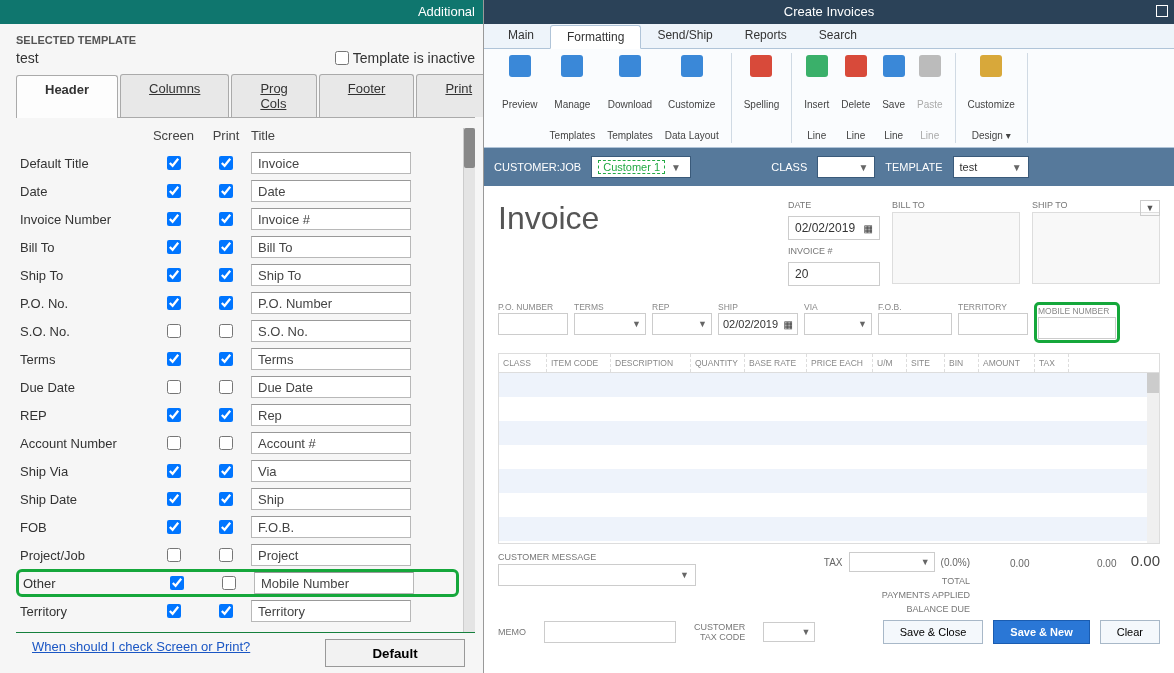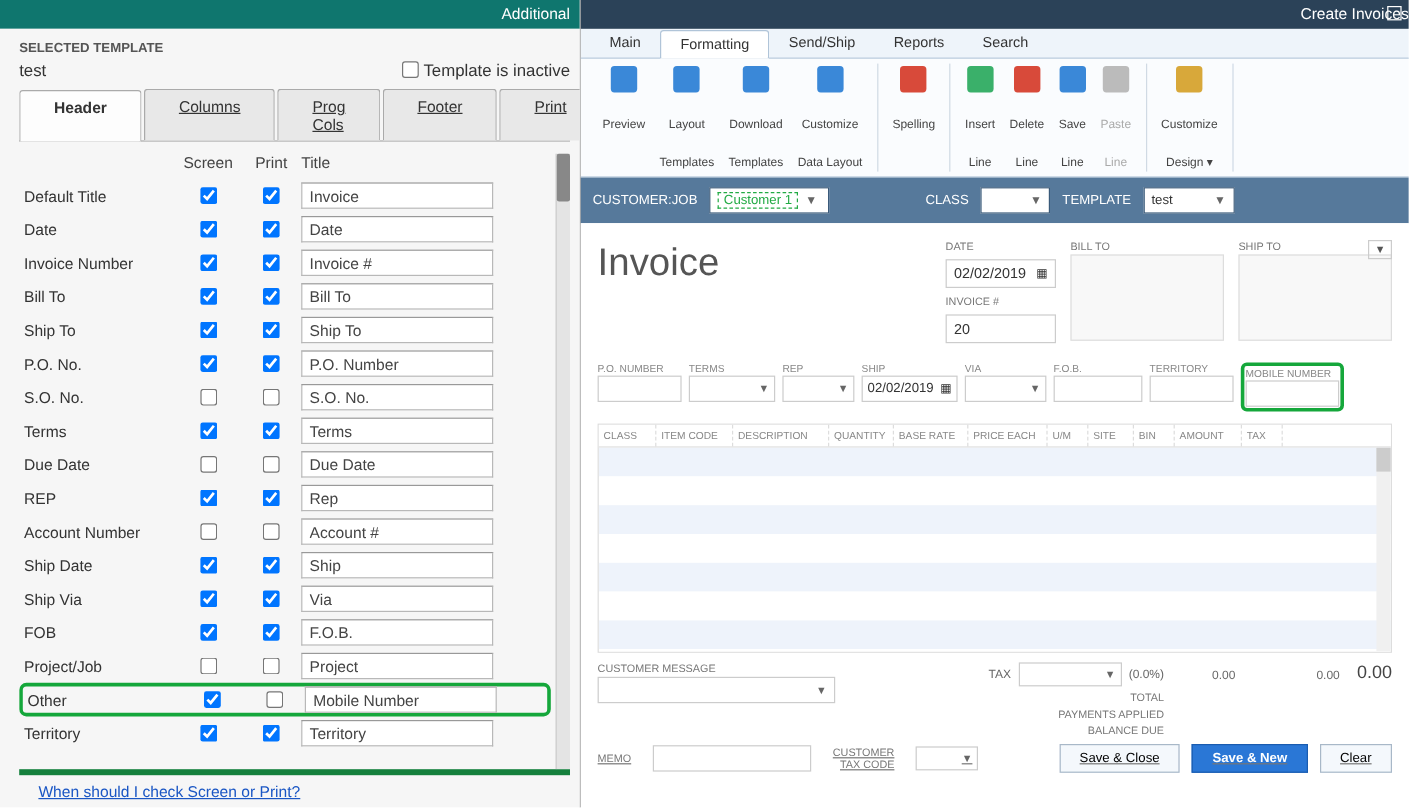"Create Invoices" .right-titlebar { text-align: right -> center }
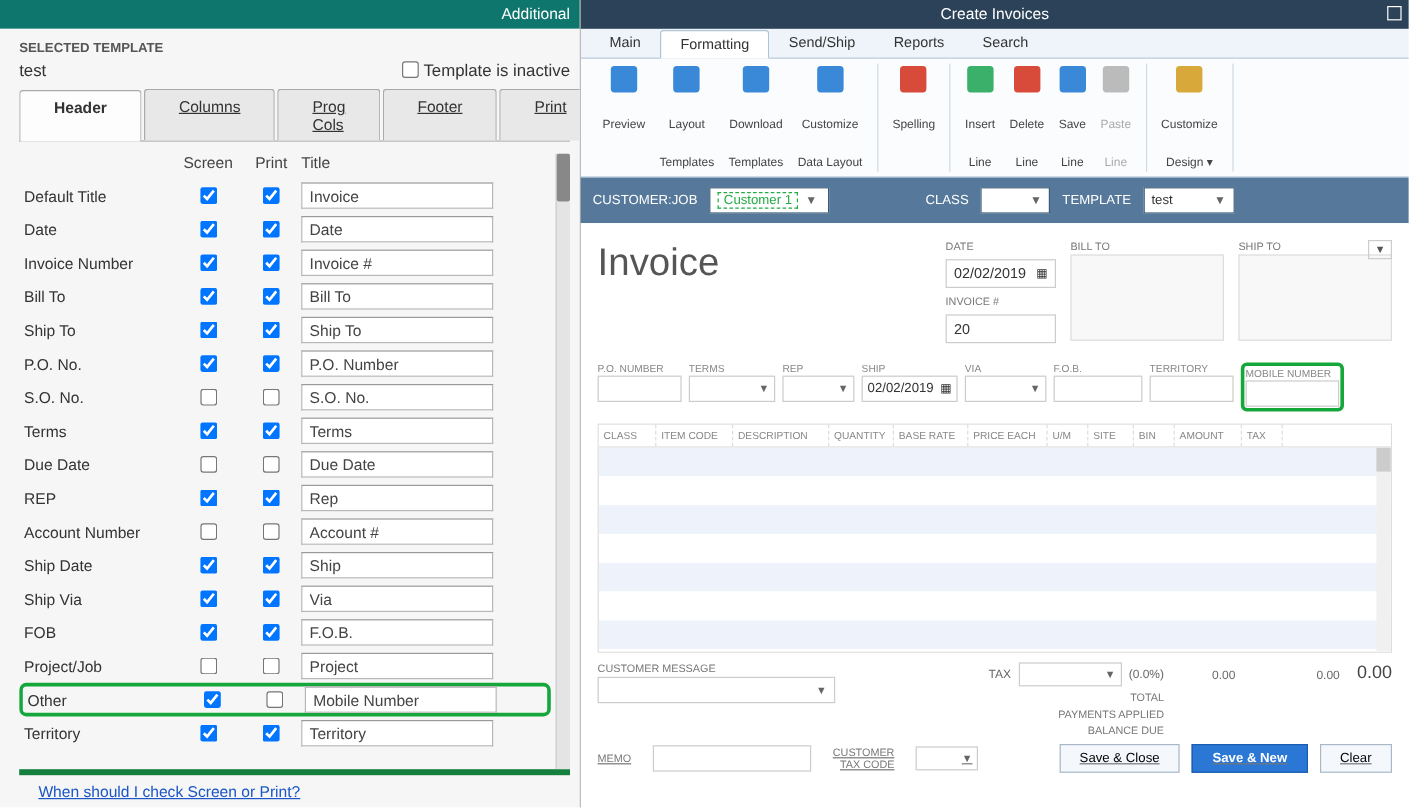"Layout" div { text: Layout -> Manage }
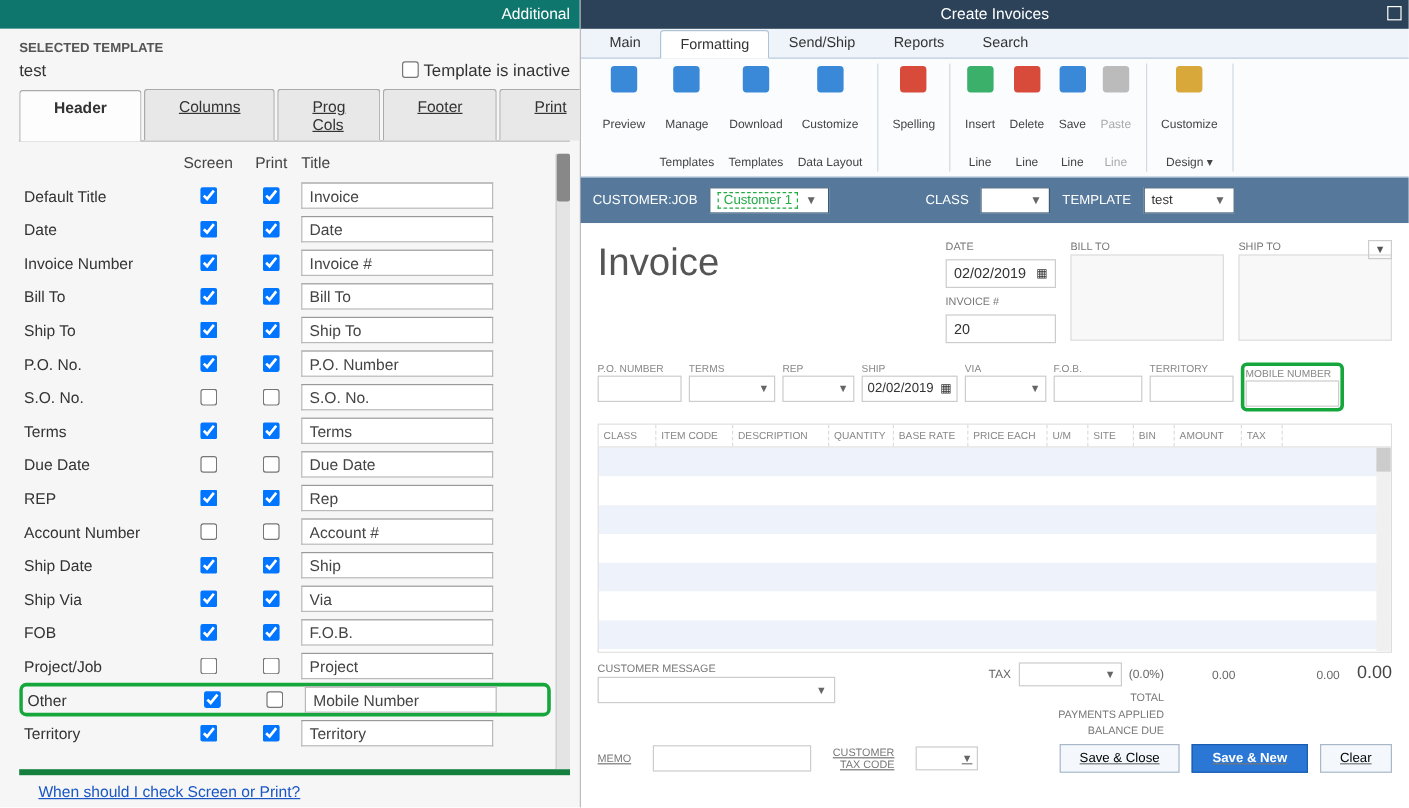"Ship Date" div.hdr-row { order: before "Ship Via" -> after "Ship Via" }
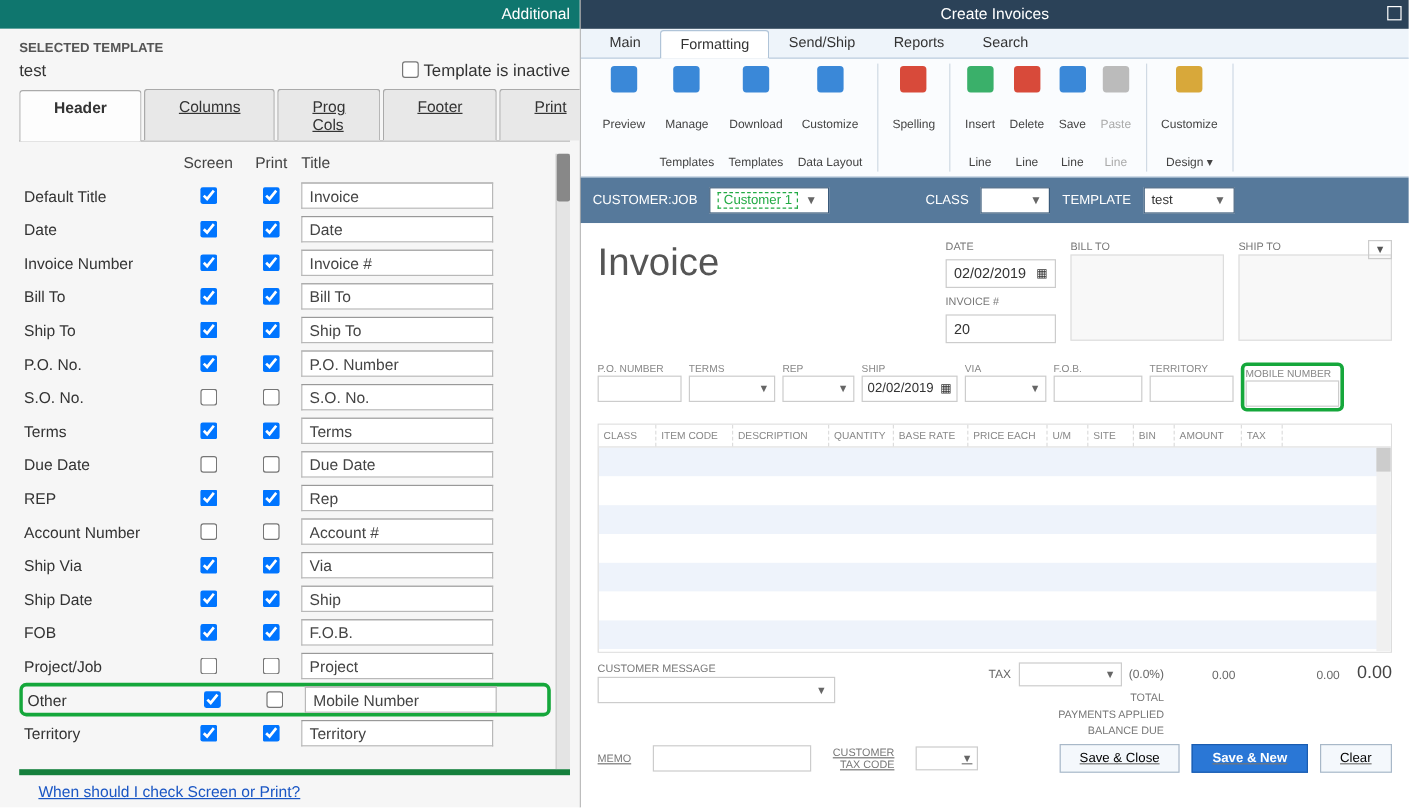"MEMO" .memo-row { text-decoration: underline -> none }
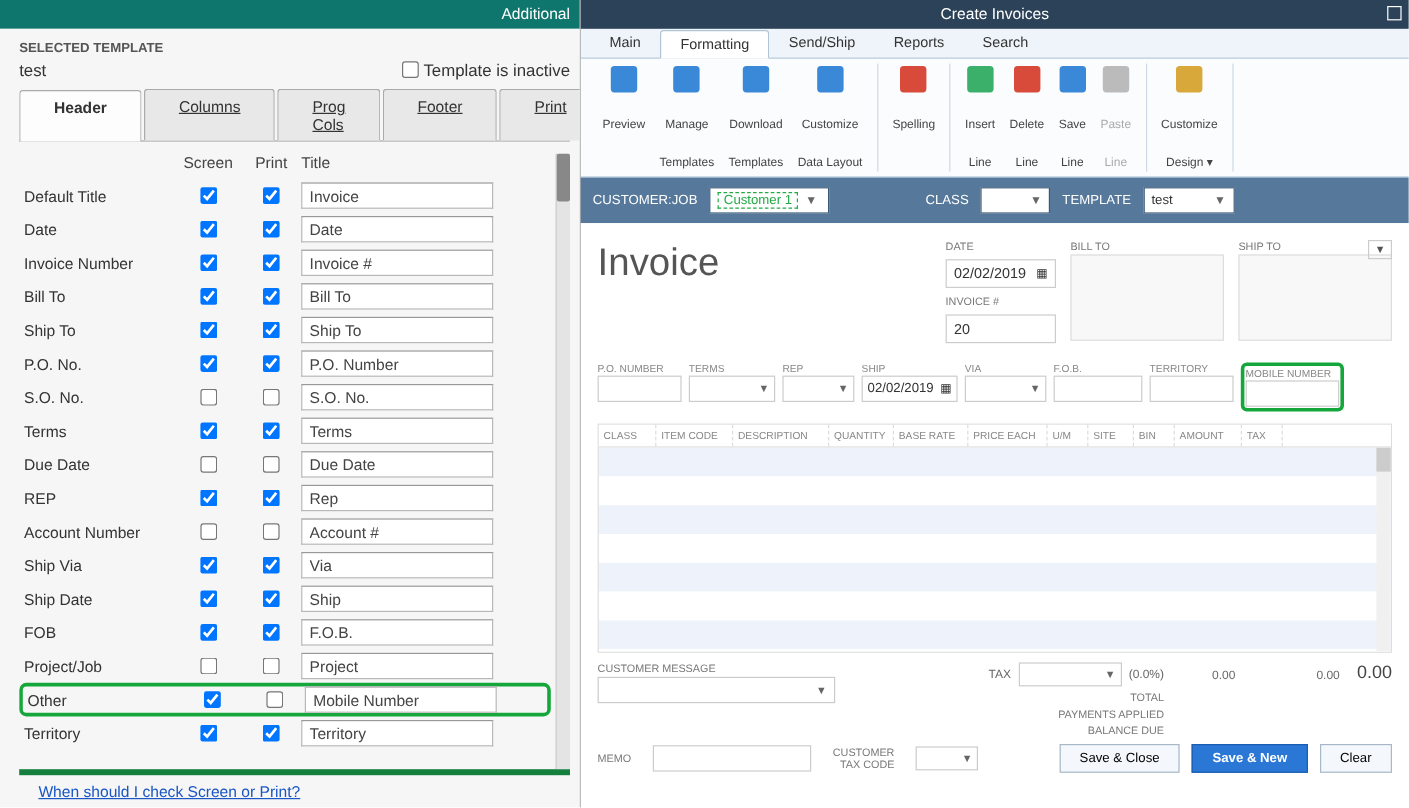"When should I check Screen" .left-footer { border-top: 5px solid #15803d -> 1px solid #15803d }
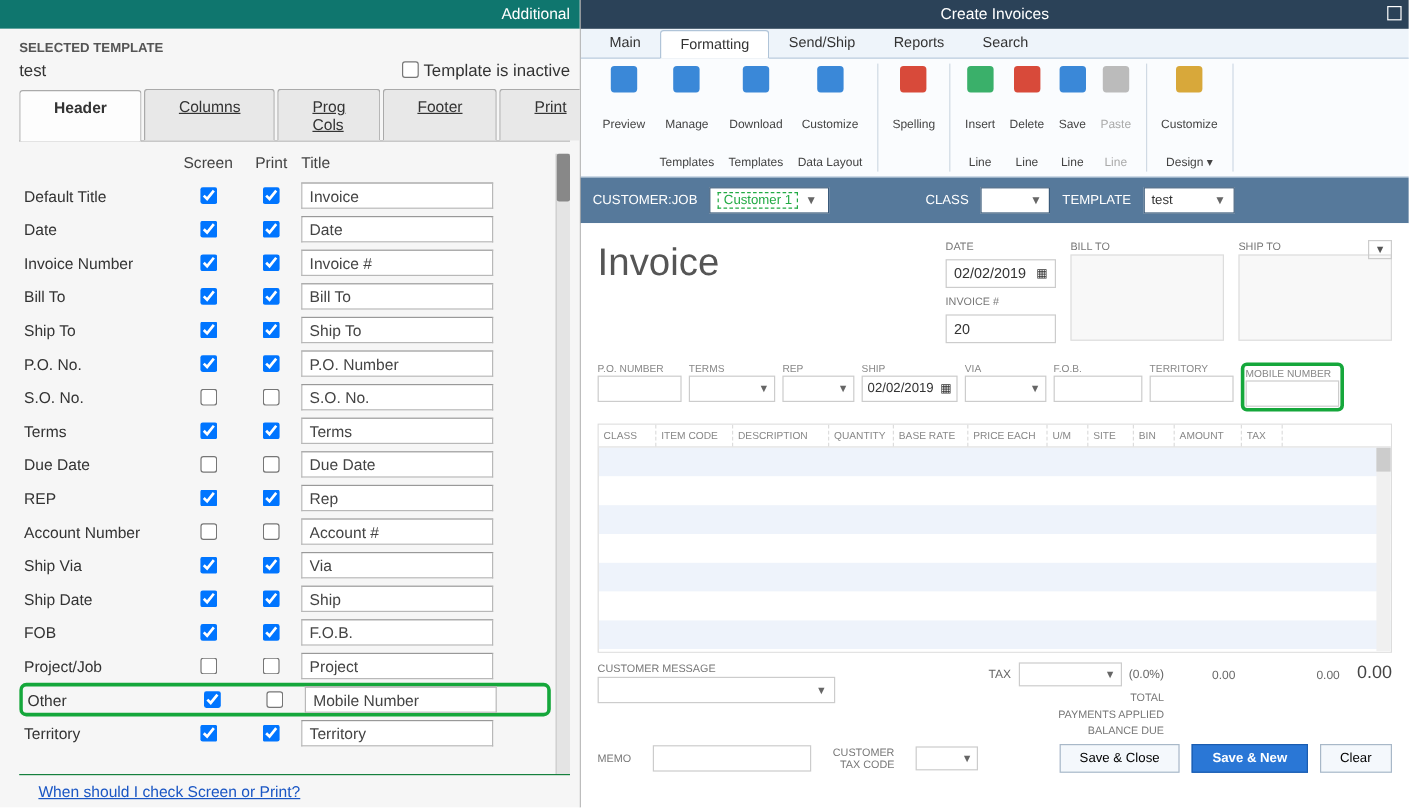"Default" button.btn-default { html: none -> <button>Default</button> }
